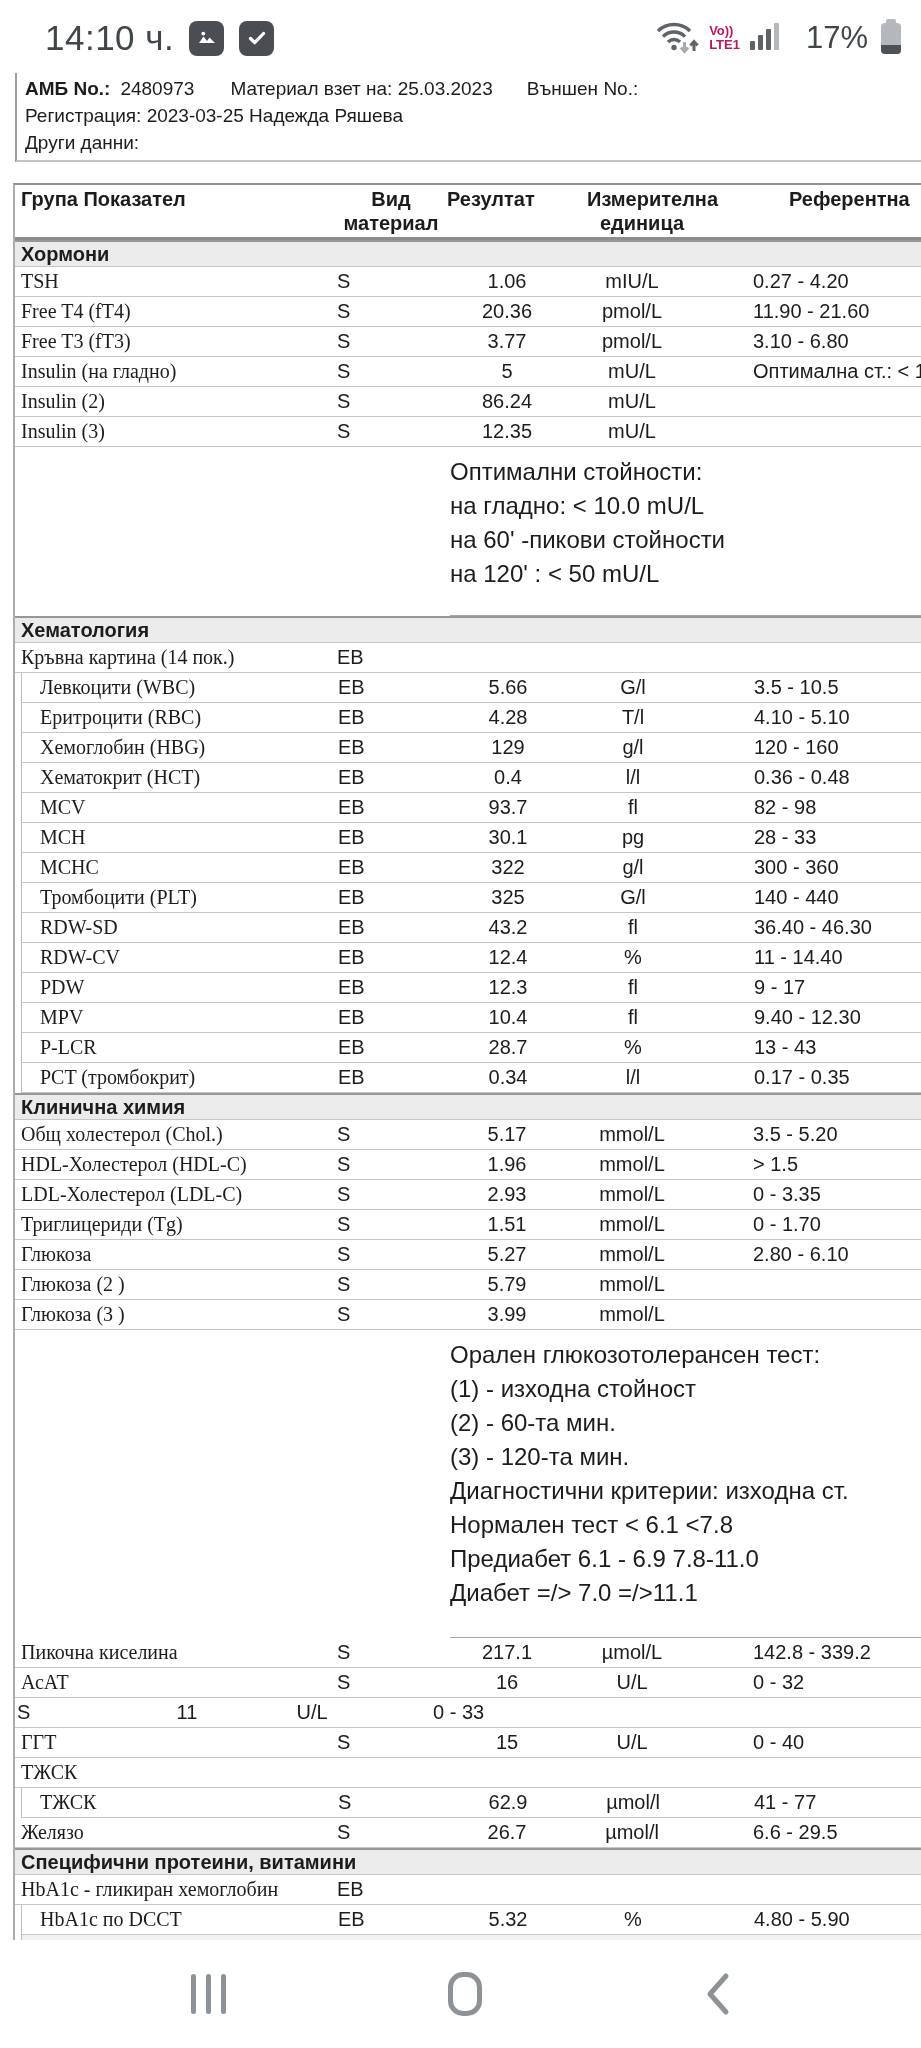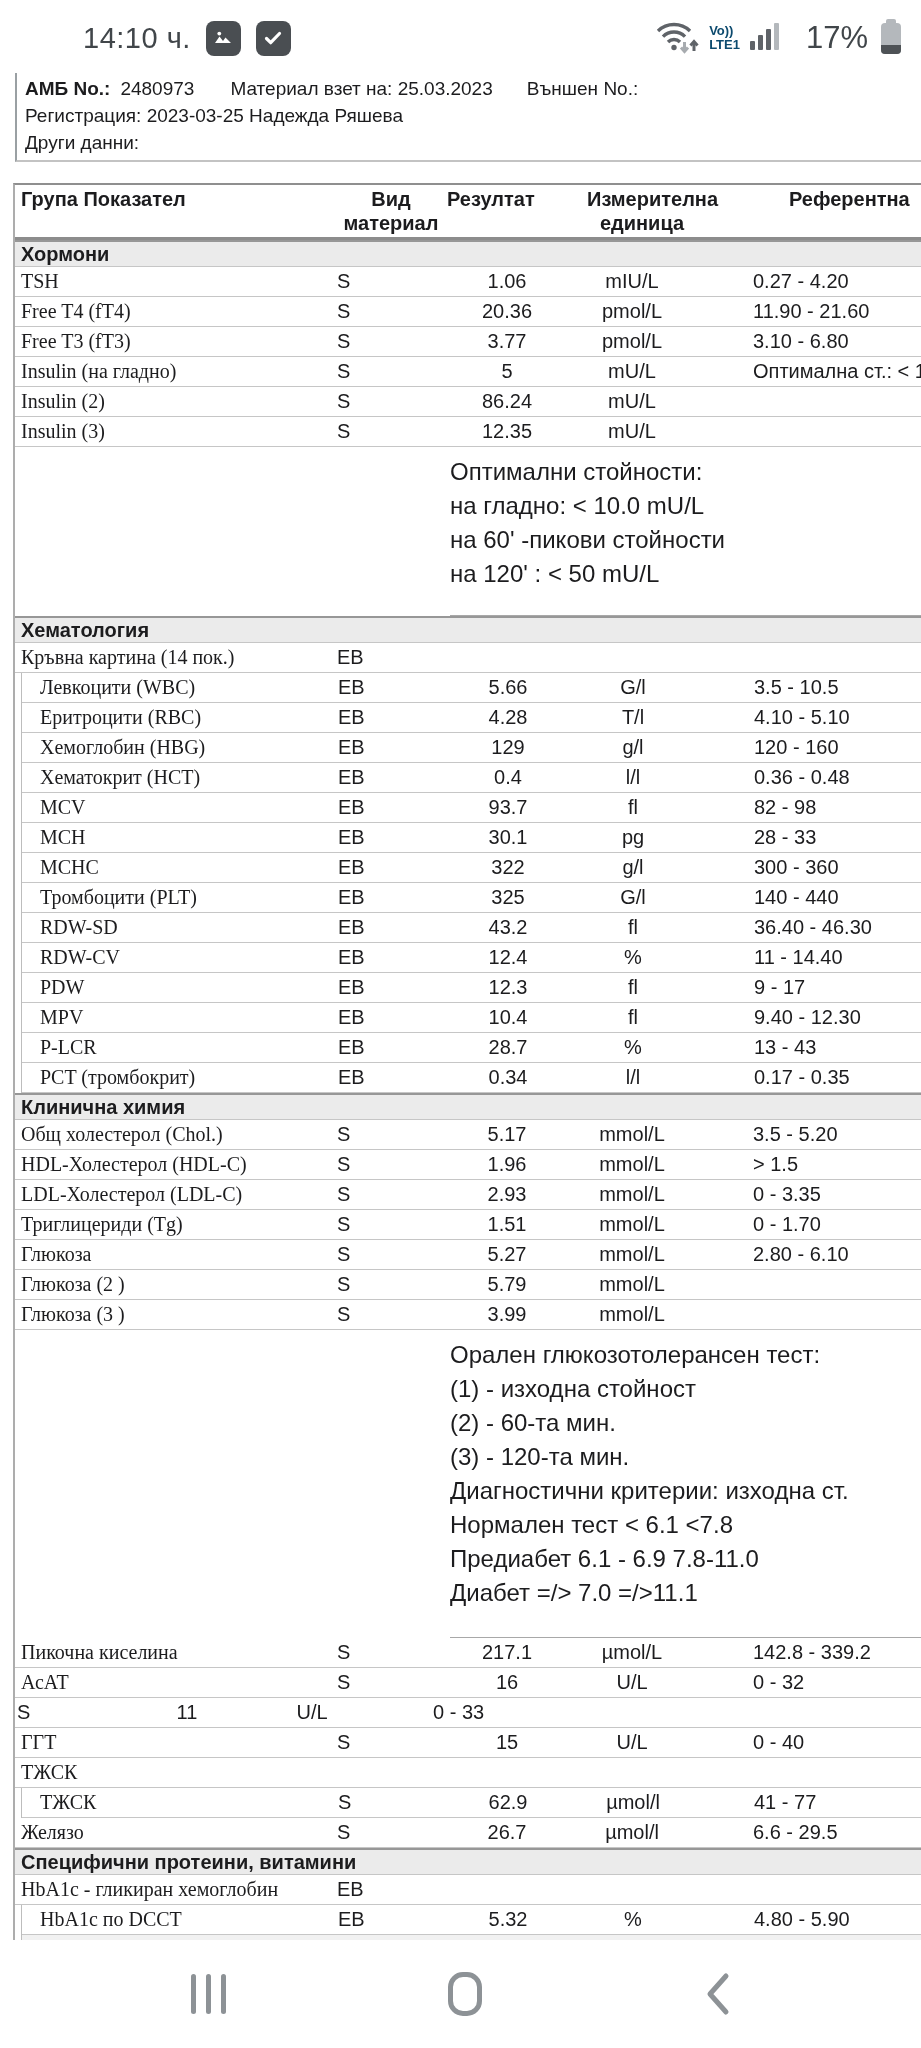"14:10 ч." .sb-time { font-size: 29px -> 35px; margin-left: 38px -> none }
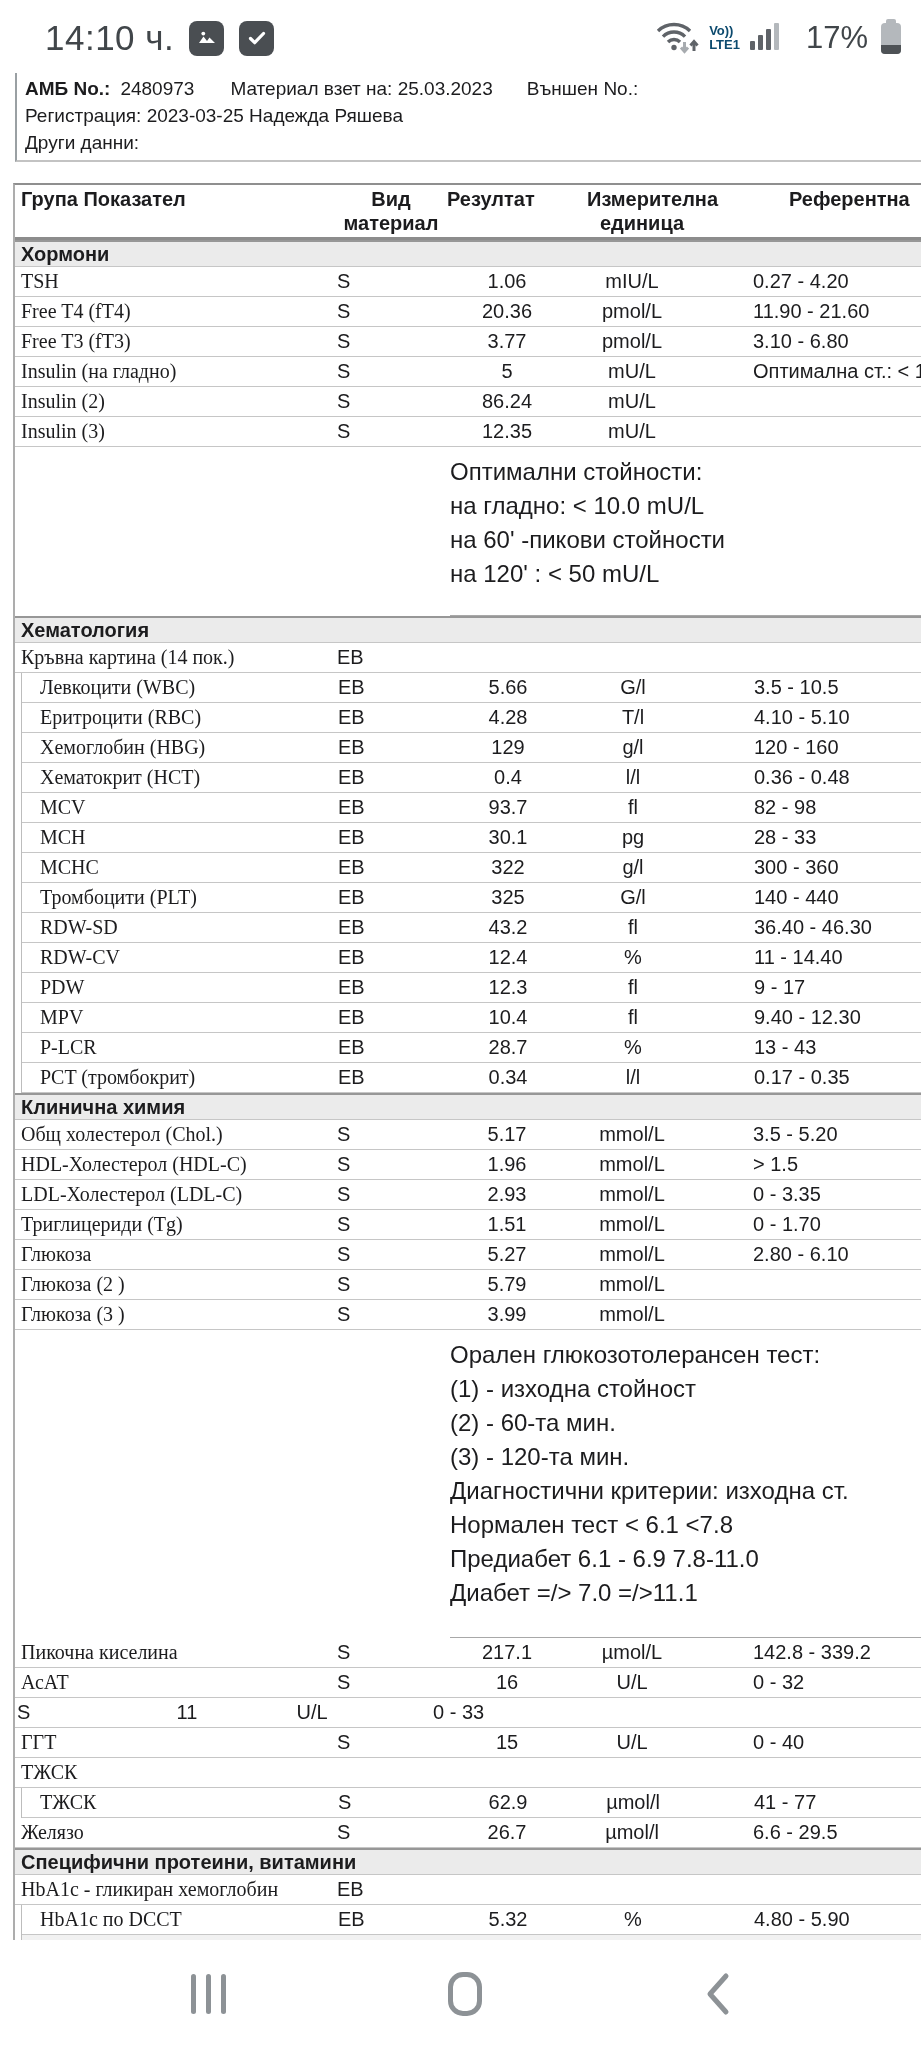"Vo))" .net-label { color: #0c4a6e -> #be185d }
